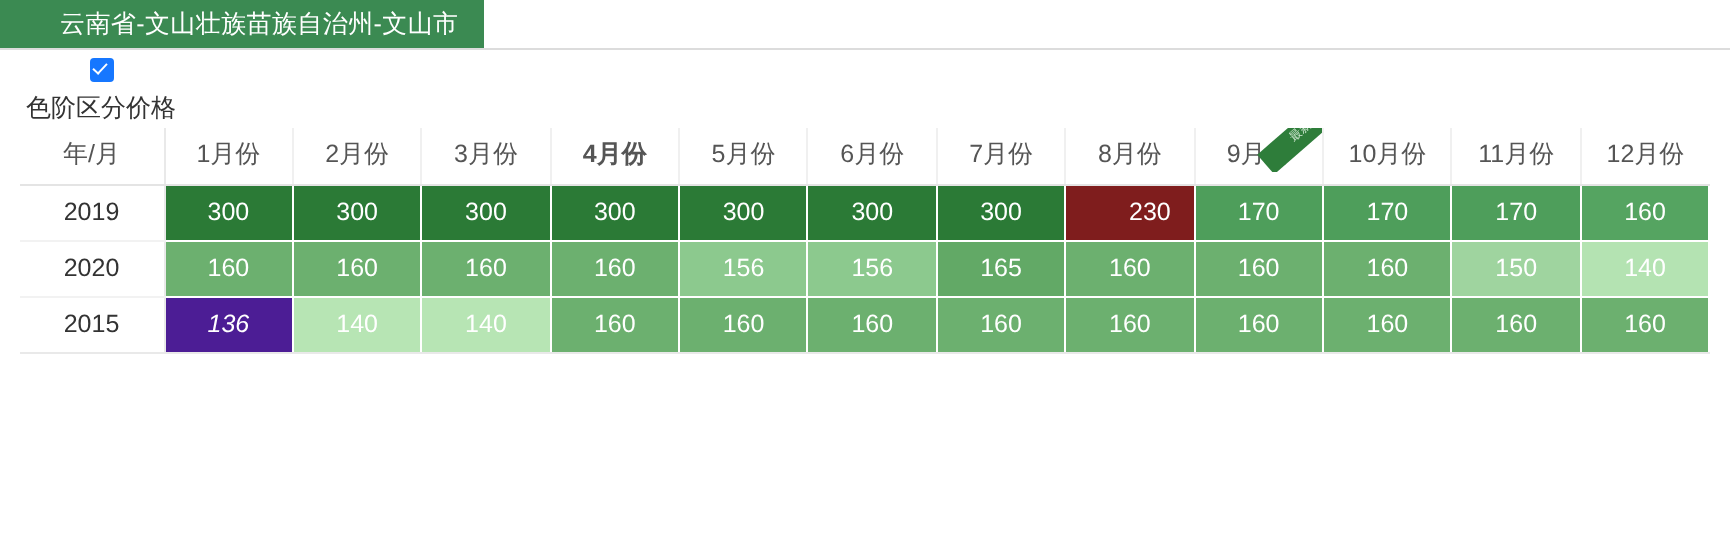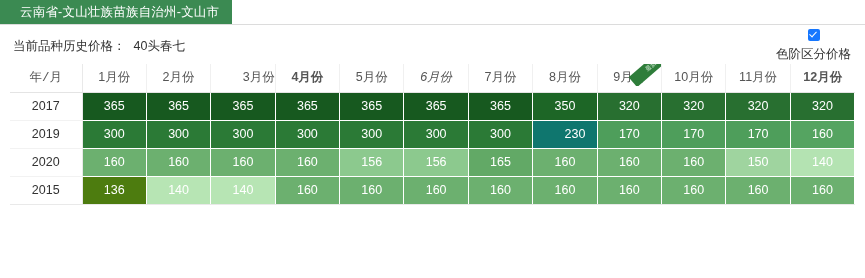"云南省-文山壮族苗族自治州-文山市" .tab { padding: 0 13px 0 20px -> 0 13px 0 30px }
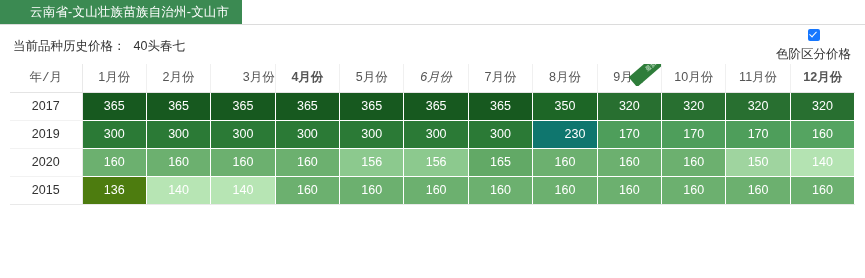"当前品种历史价格： 40头春七" div.hist-label { html: <div> <span>当前品种历史价格：</span><span>40头春七</span> </div> -> none }
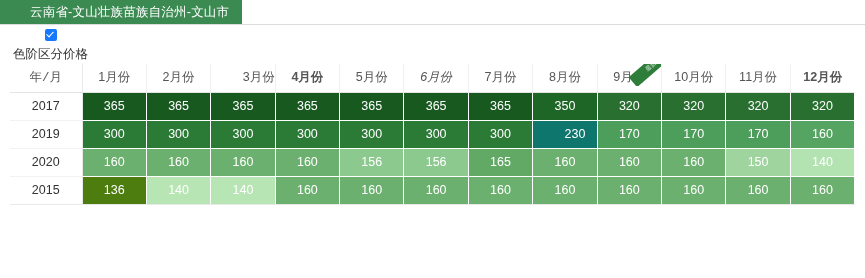"年/月" th.yearhead { font-family: Liberation Mono, monospace -> none }
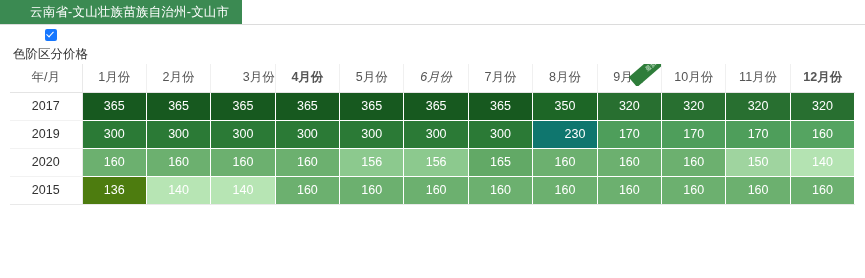"3月份" th { text-align: right -> none }
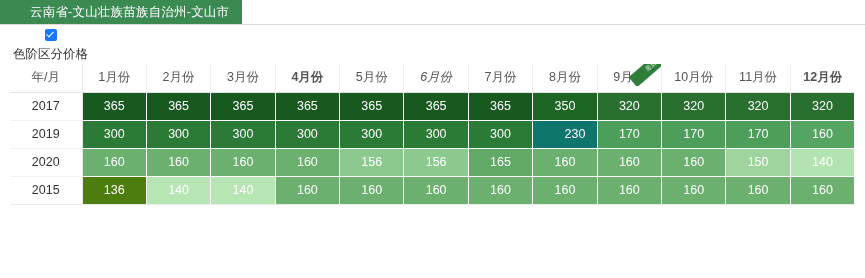"6月份" th { font-style: italic -> none }
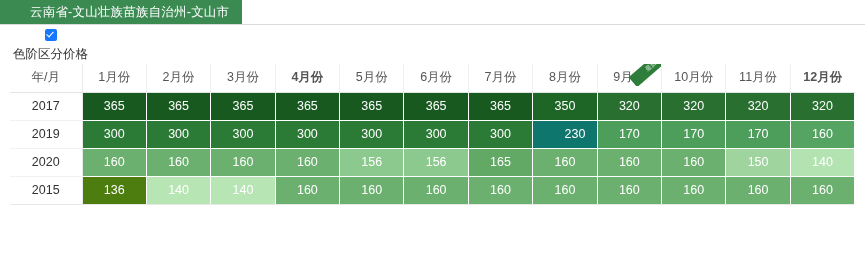"12月份" th { font-weight: bold -> none }
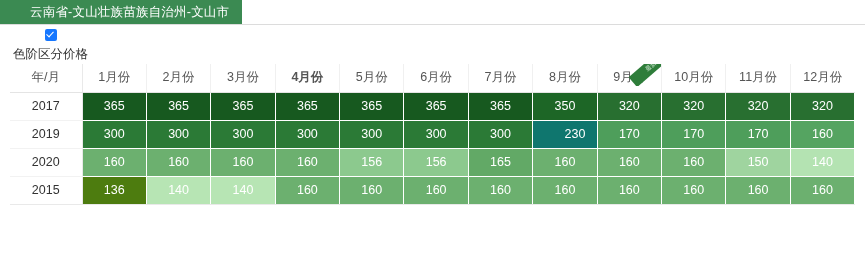"2017" tr { html: <tr> <td>2017</td> <td>365</td> <td>365</td> <td>365</td> <td>365</td> <td>365</td> <td>365</td> <td>365</td> <td>350</td> <td>320</td> <td>320</td> <td>320</td> <td>320</td> </tr> -> none }
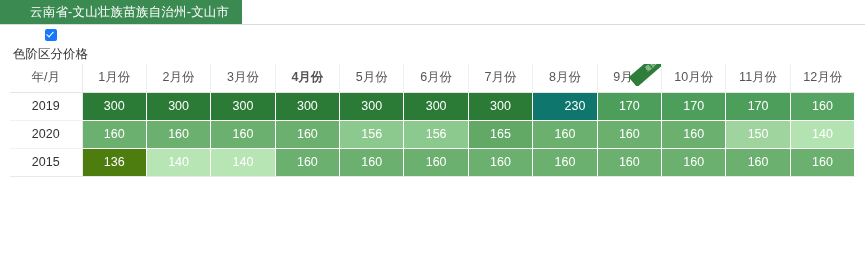"230" td { background: #0f766e -> #7f1d1d }
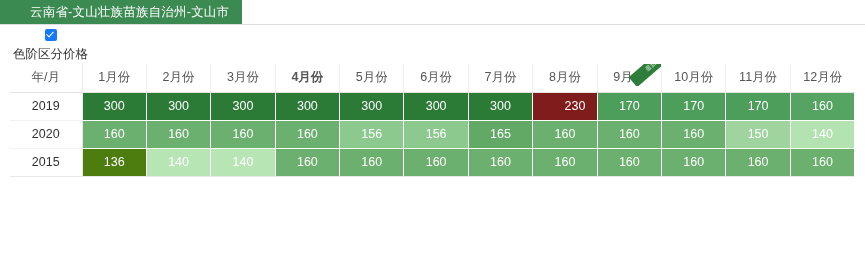"136" td { background: #4d7c0f -> #4c1d95; font-style: none -> italic }
